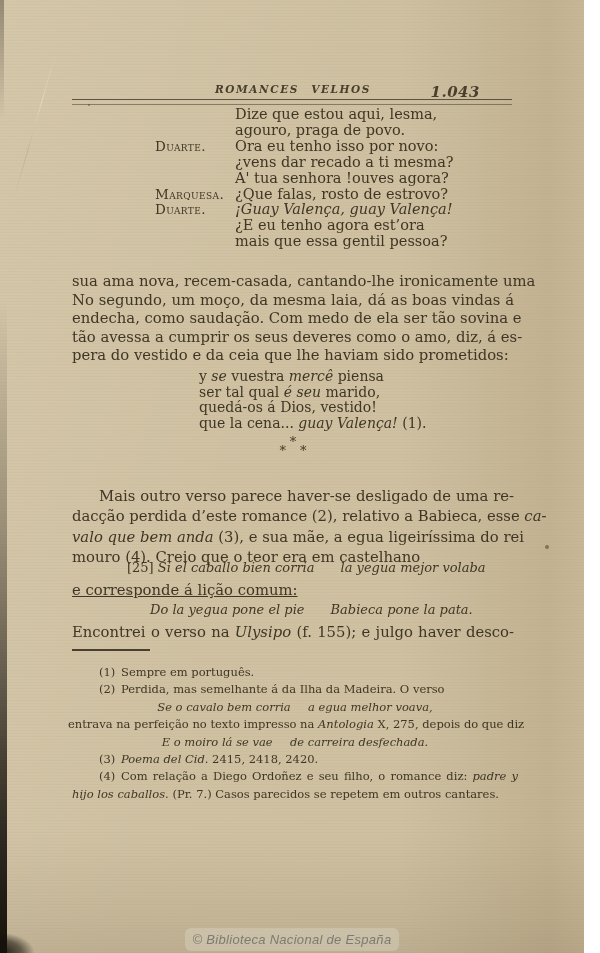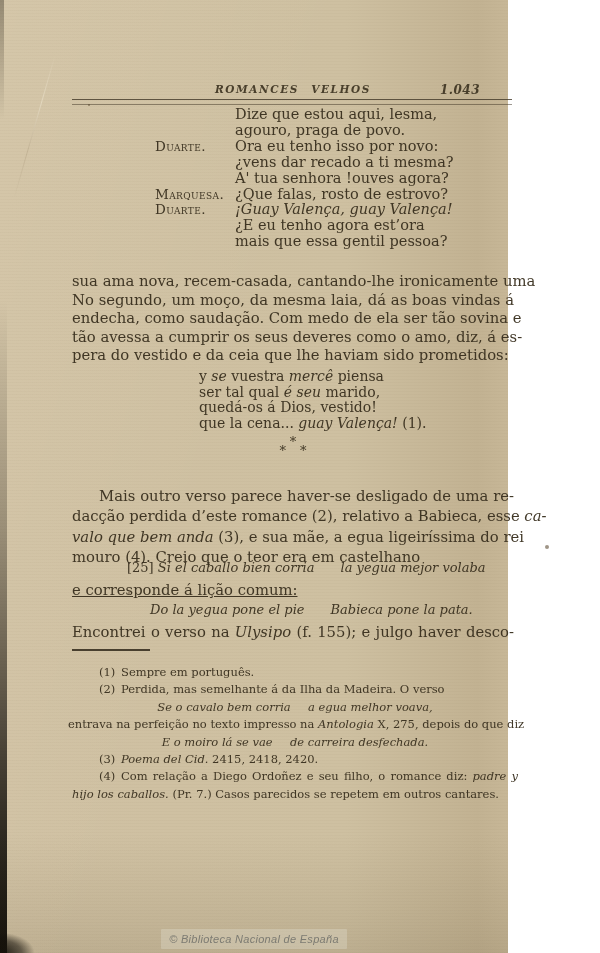"ROMANCES VELHOS" .page { width: 508px -> 584px }
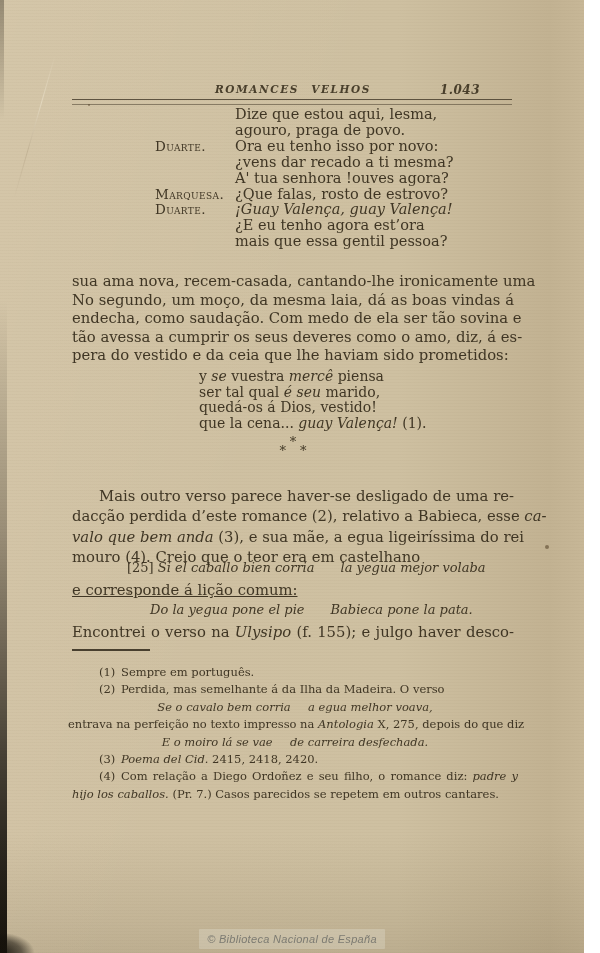"1.043" .page-number { font-size: 12px -> 15px }
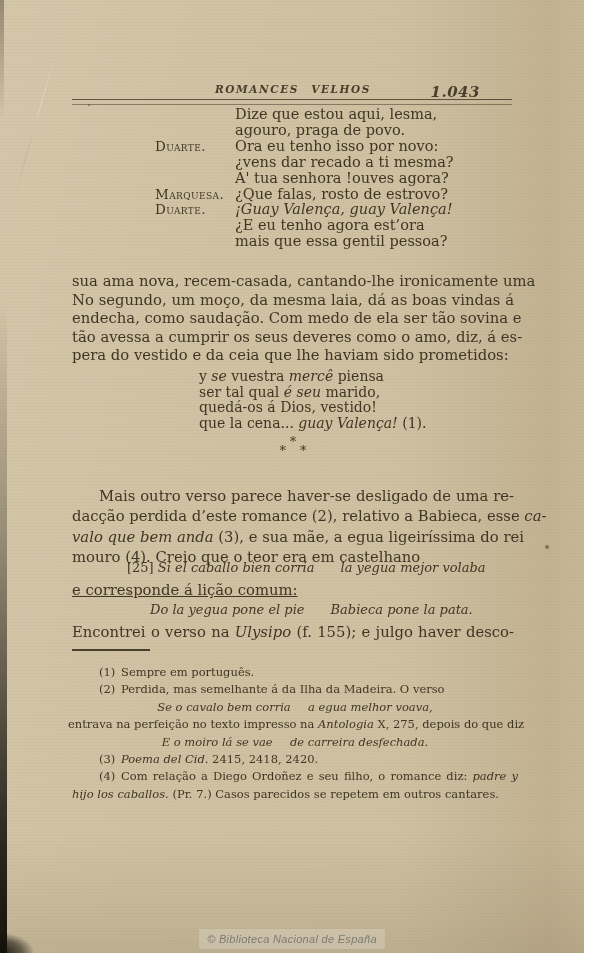"© Biblioteca Nacional de España" .watermark span { border-radius: 1px -> 6px; font-size: 11px -> 13px }
